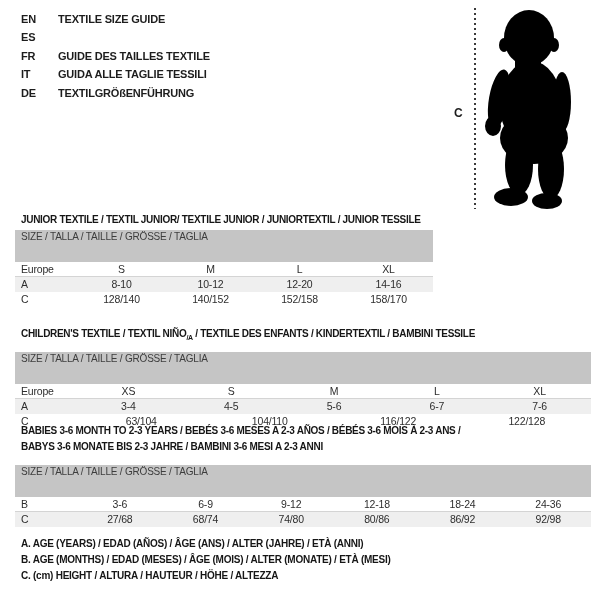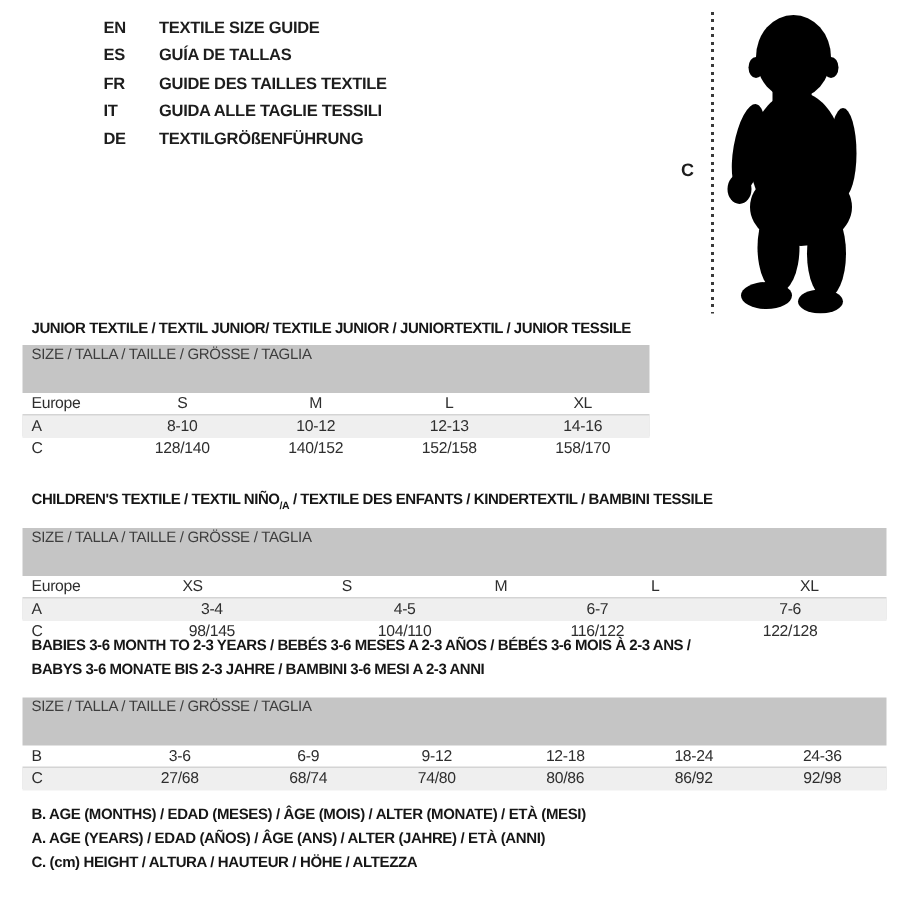"EN" .lang-code { margin-left: 48px -> none }
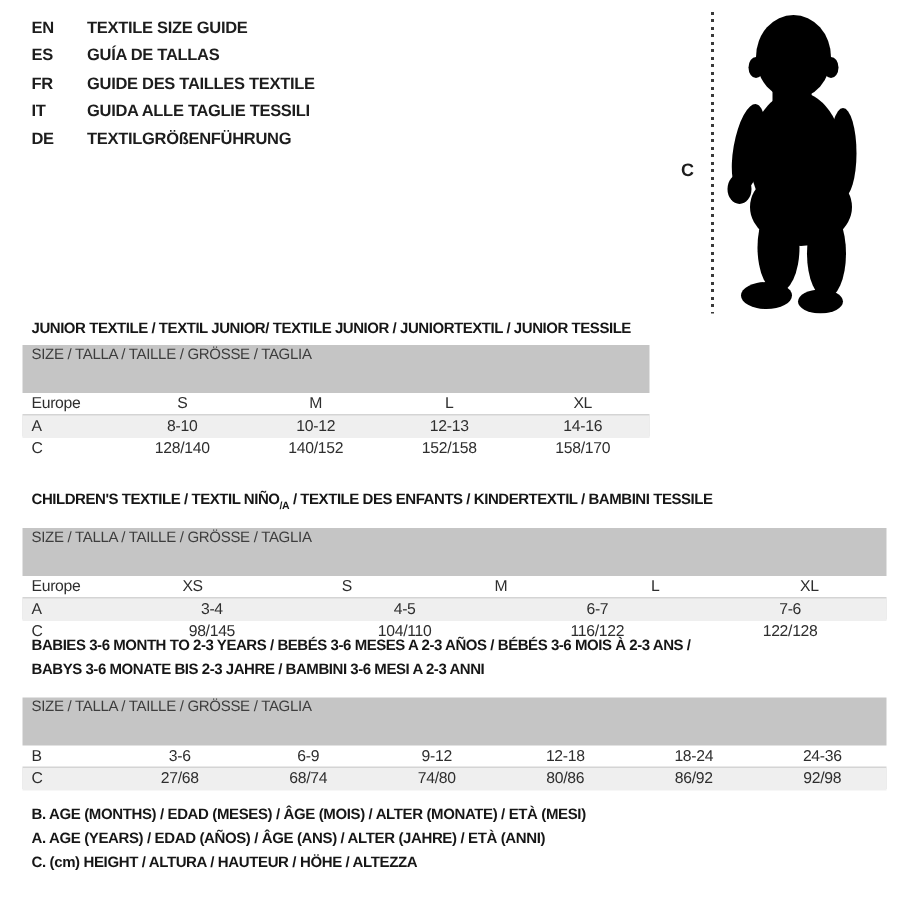"GUÍA DE TALLAS" span.lang-title { html: <span>GUÍA DE TALLAS</span> -> none }
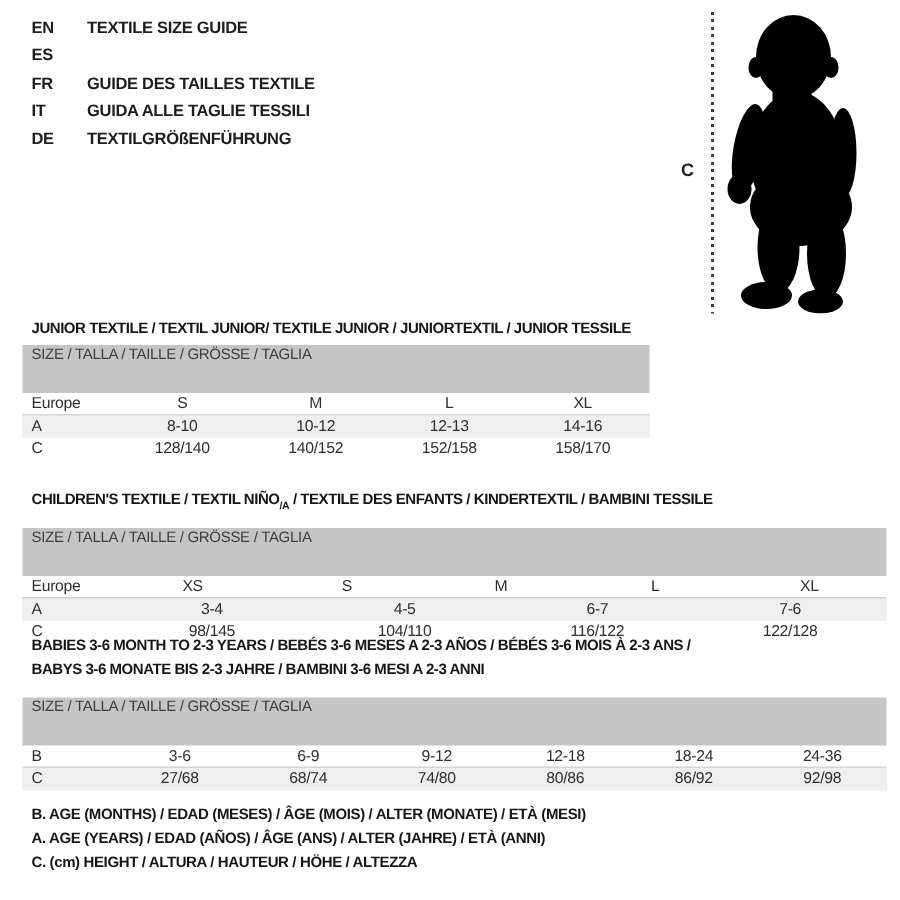"12-13" div.cell { text: 12-13 -> 12-20 }
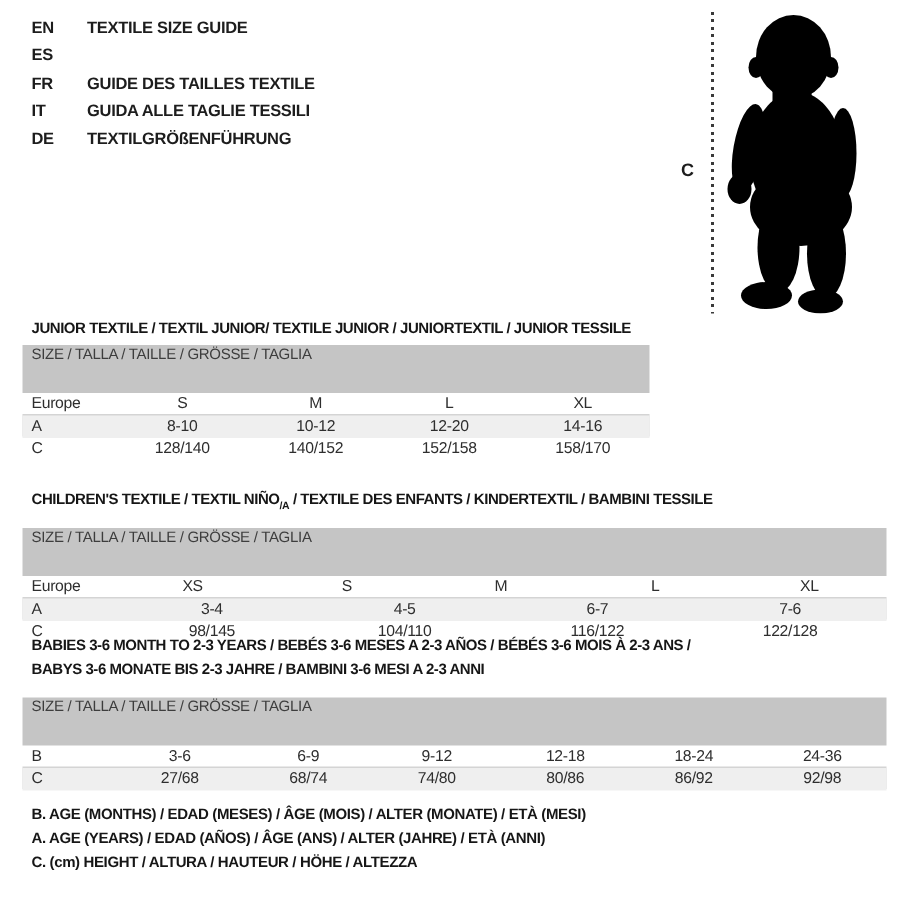"5-6" div.cell { html: none -> <div>5-6</div> }
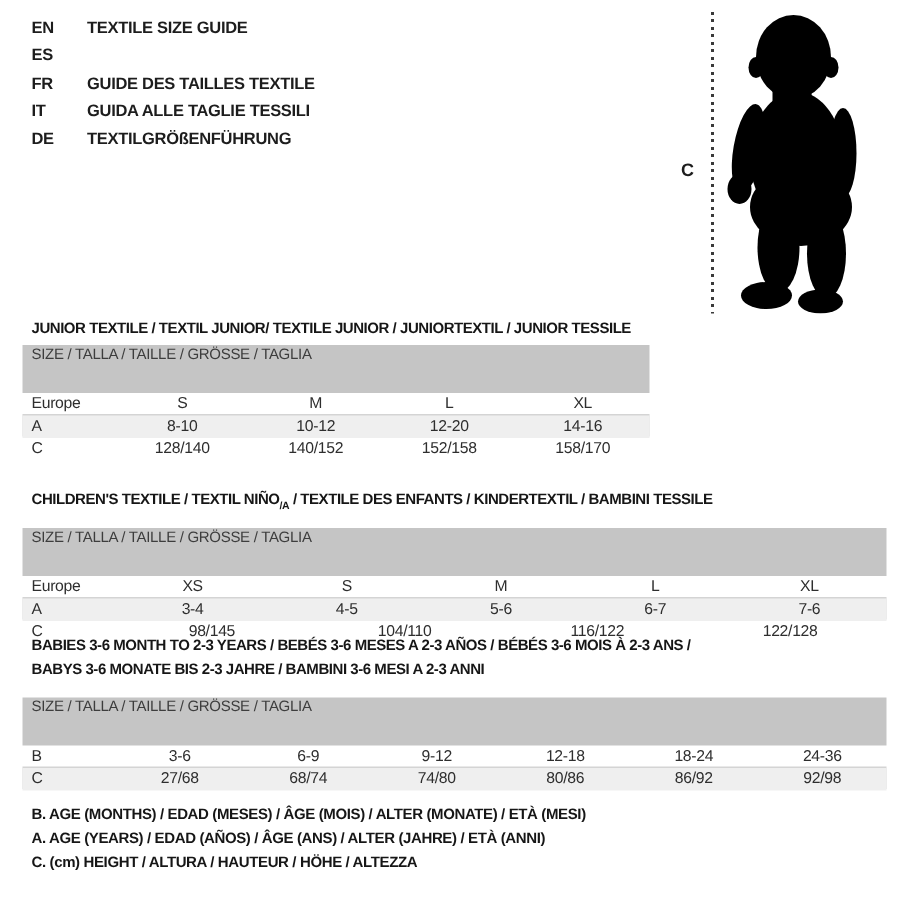"98/145" div.cell { text: 98/145 -> 63/104 }
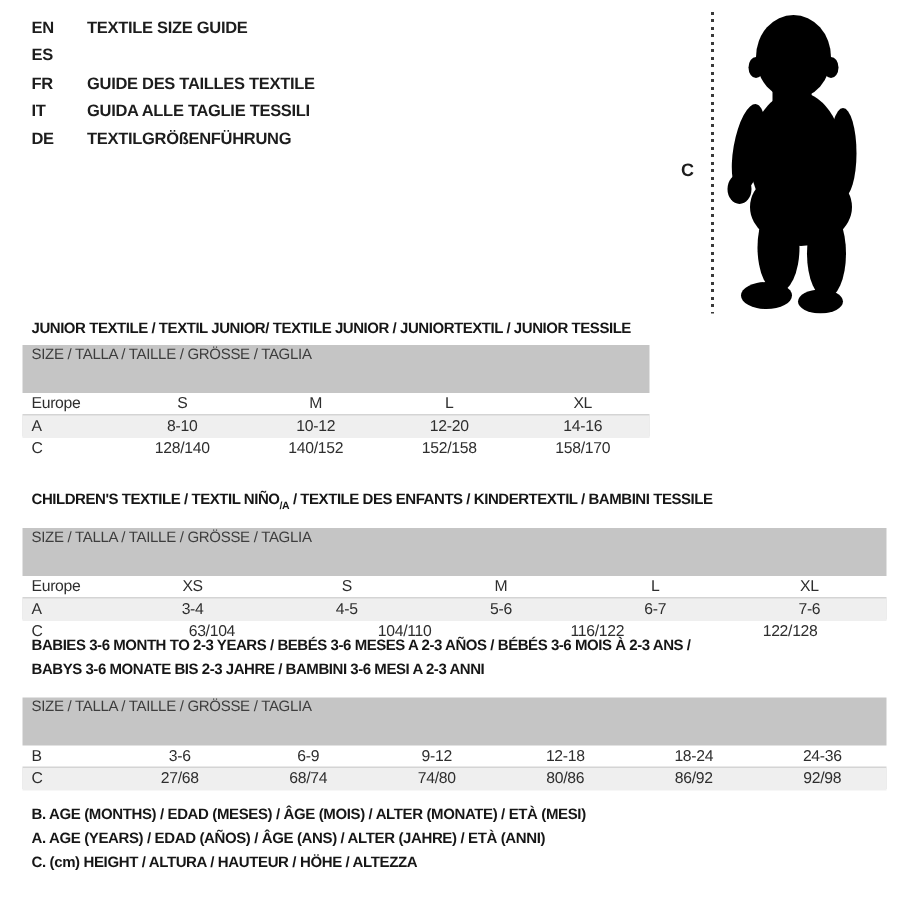"B. AGE (MONTHS) / EDAD" div.note { order: before "A. AGE (YEARS) / EDAD" -> after "A. AGE (YEARS) / EDAD" }
